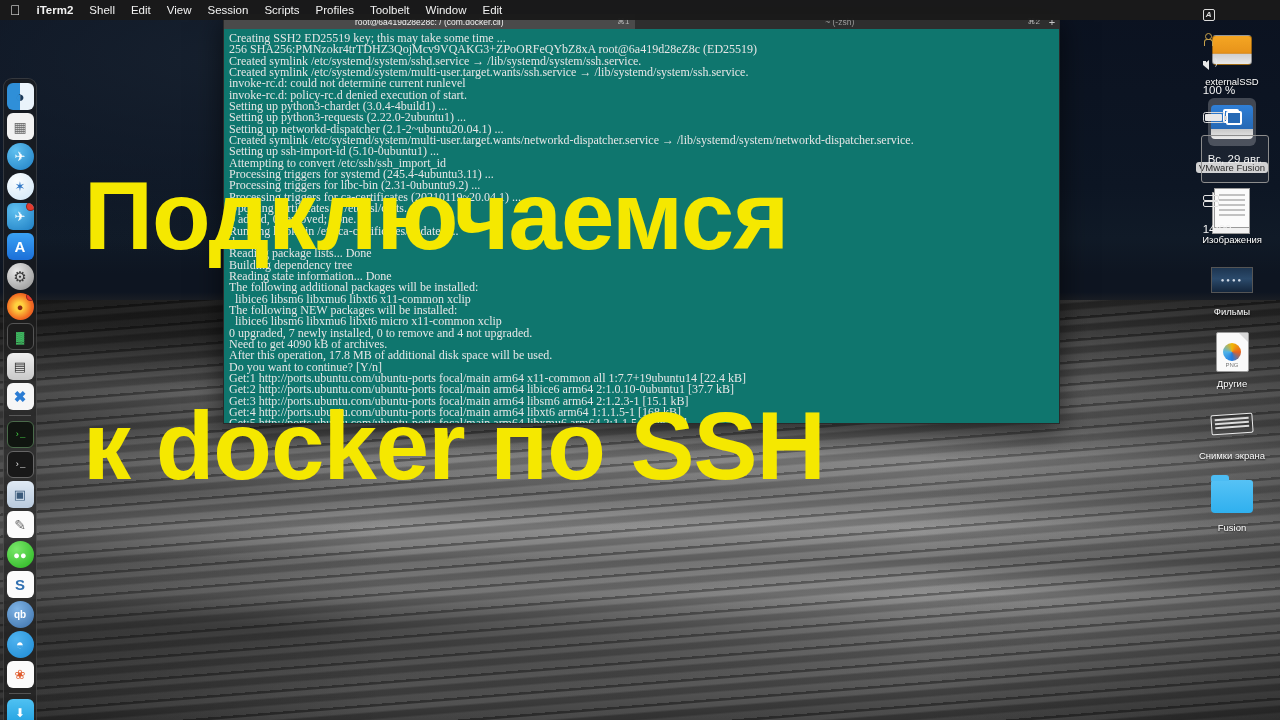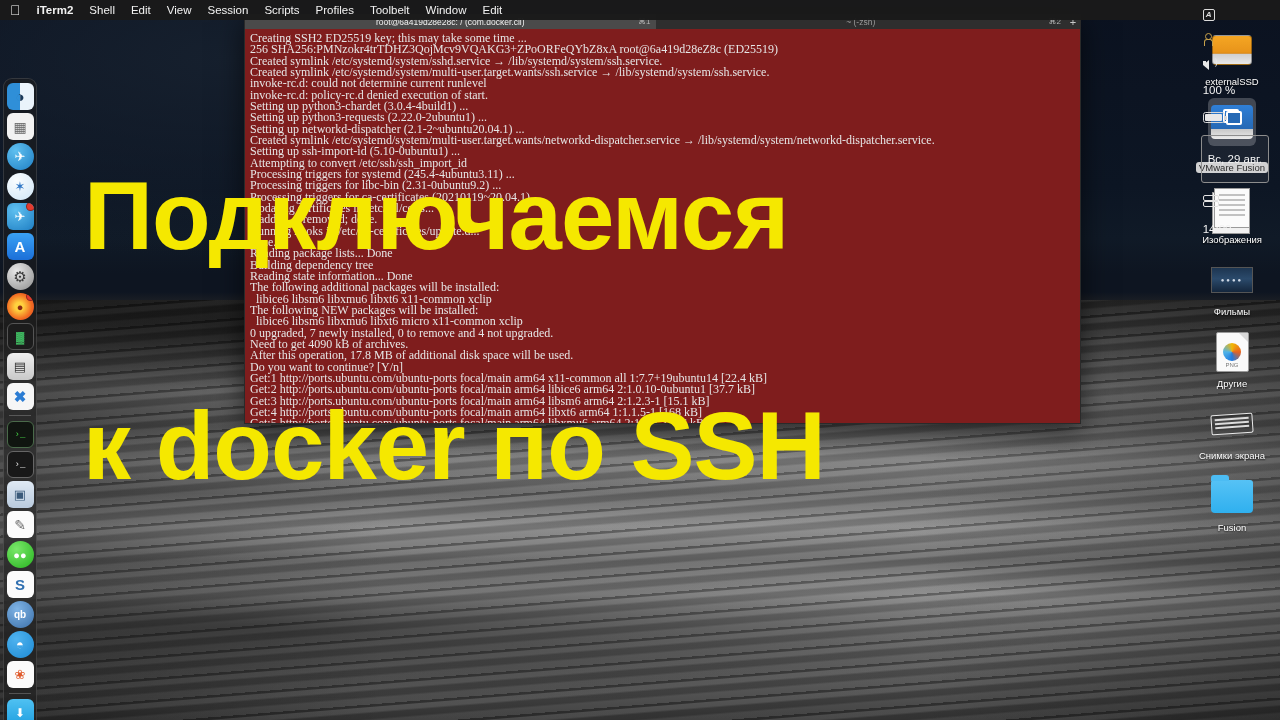"root@6a419d28e28c: / (com.docker.cli)" #term { background: #7f1d1d -> #0f766e; margin-left: 21px -> none }
